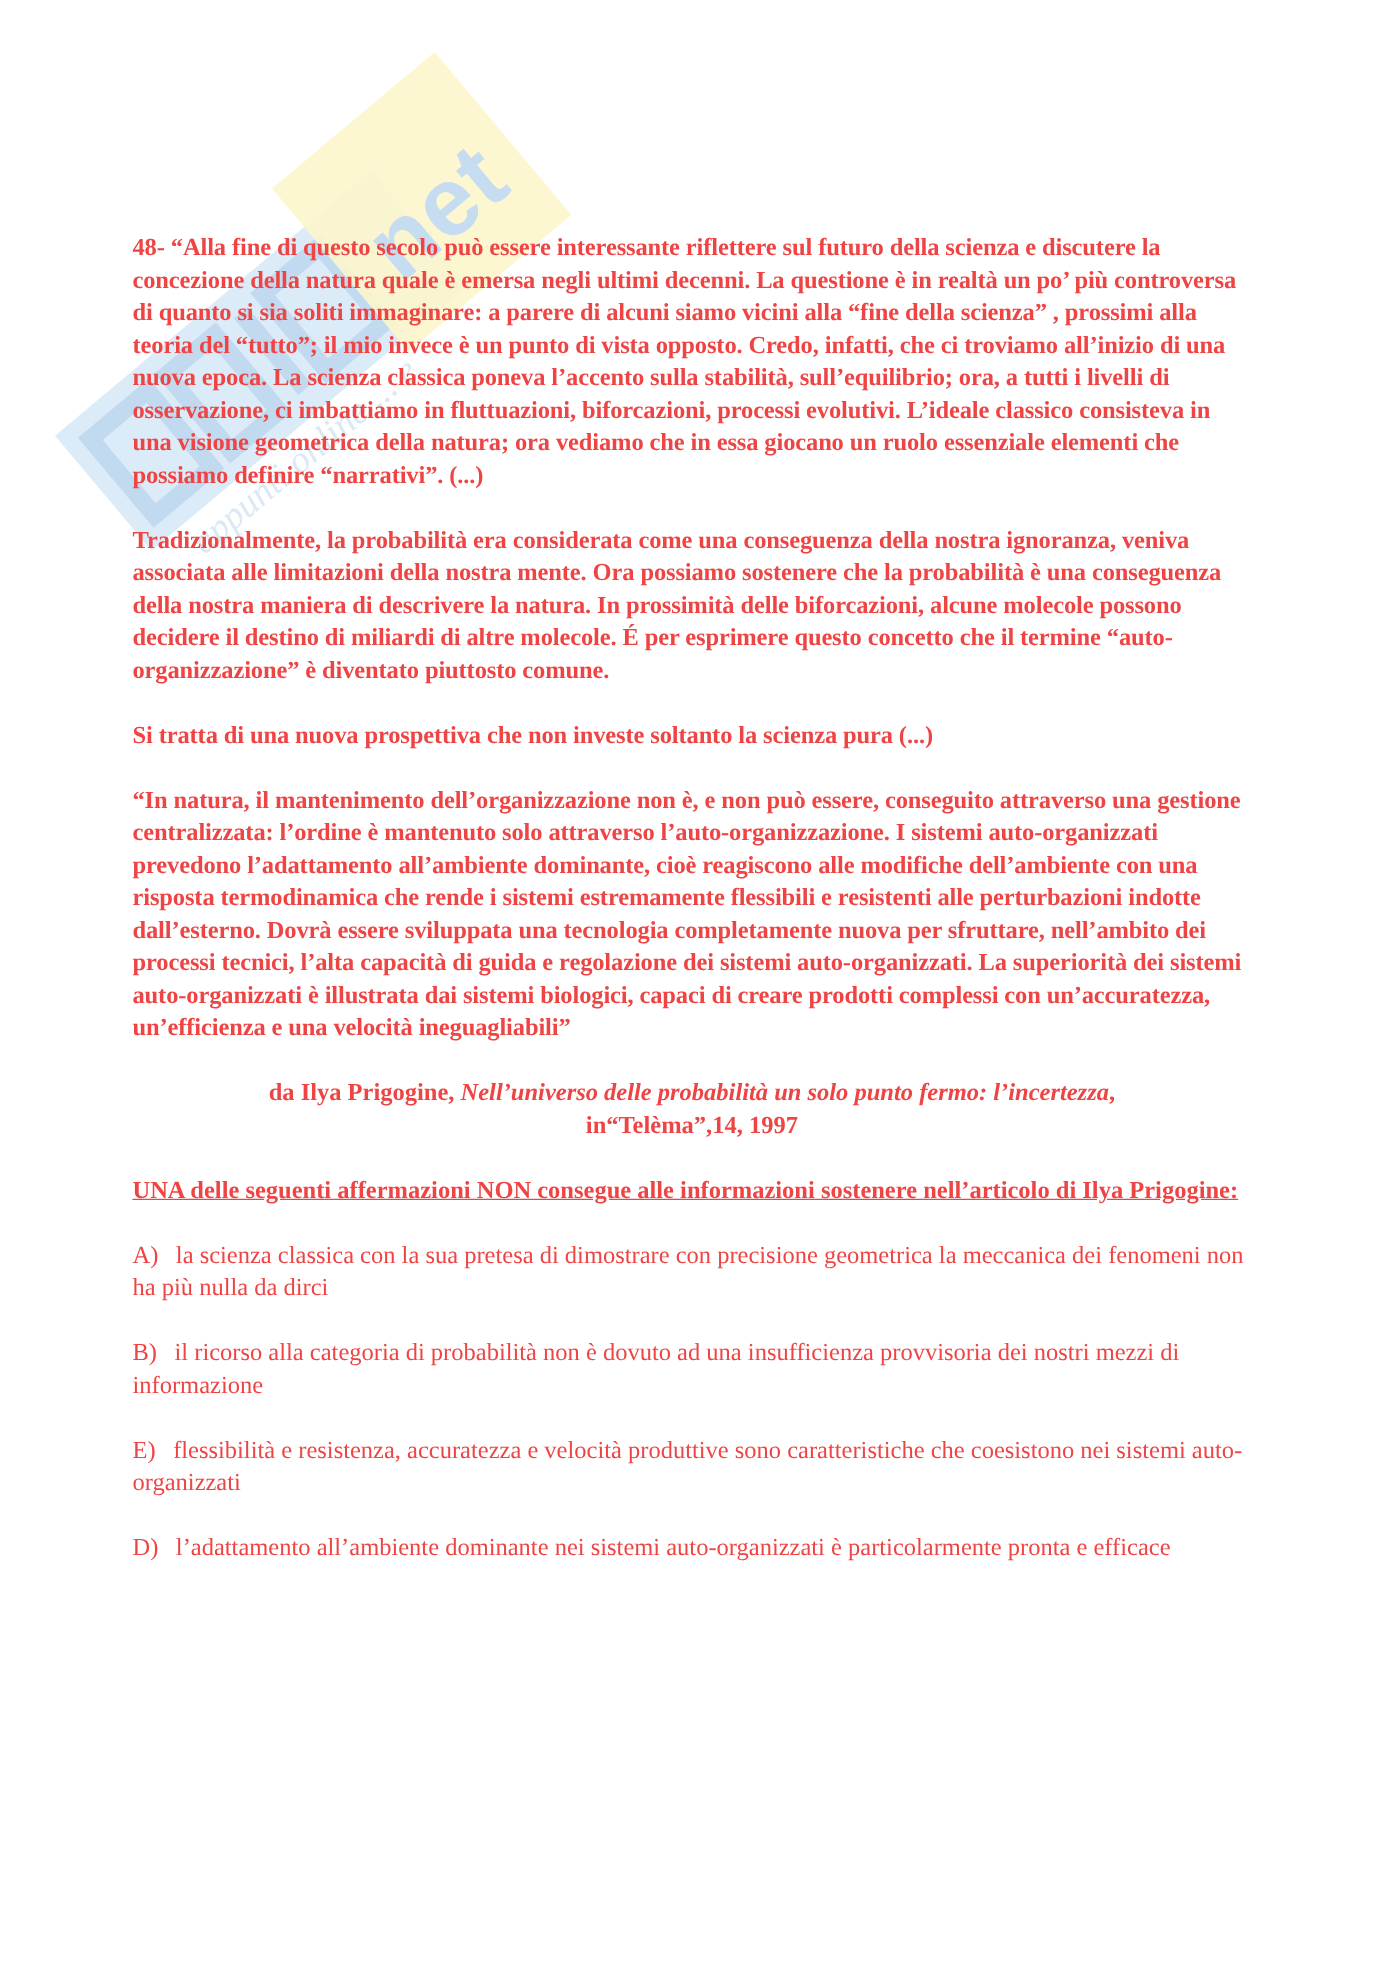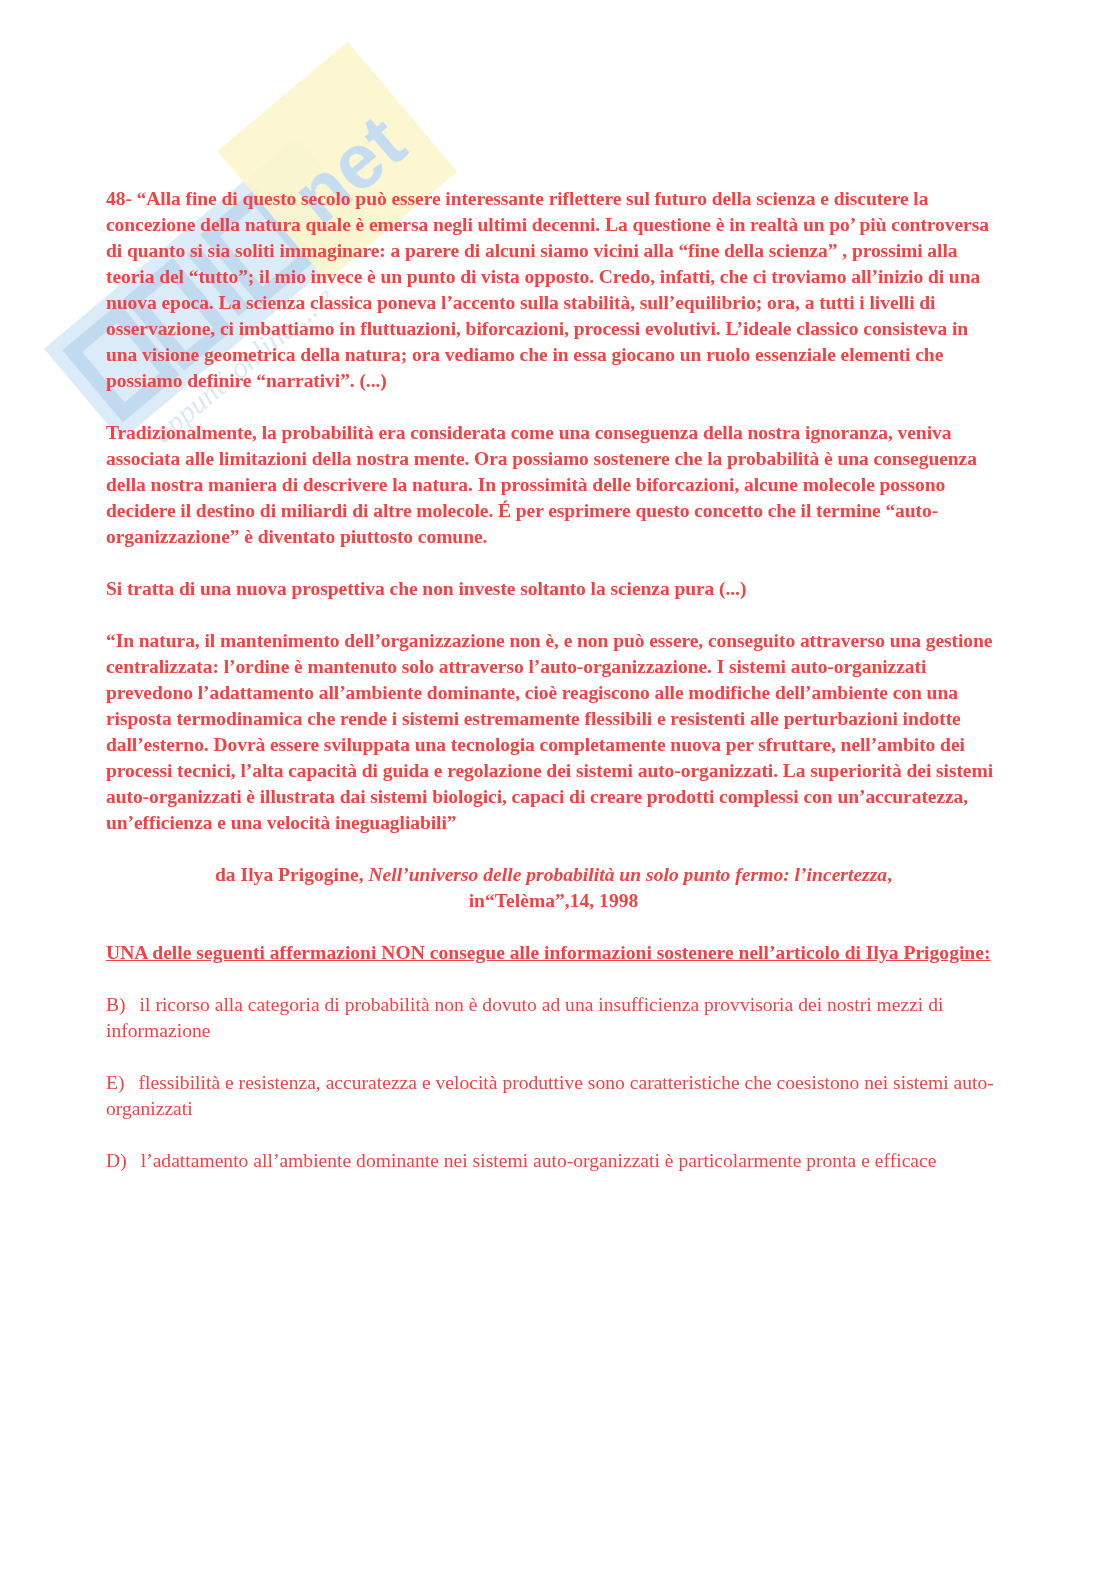"in“Telèma”,14, 1998" span { text: 1998 -> 1997 }
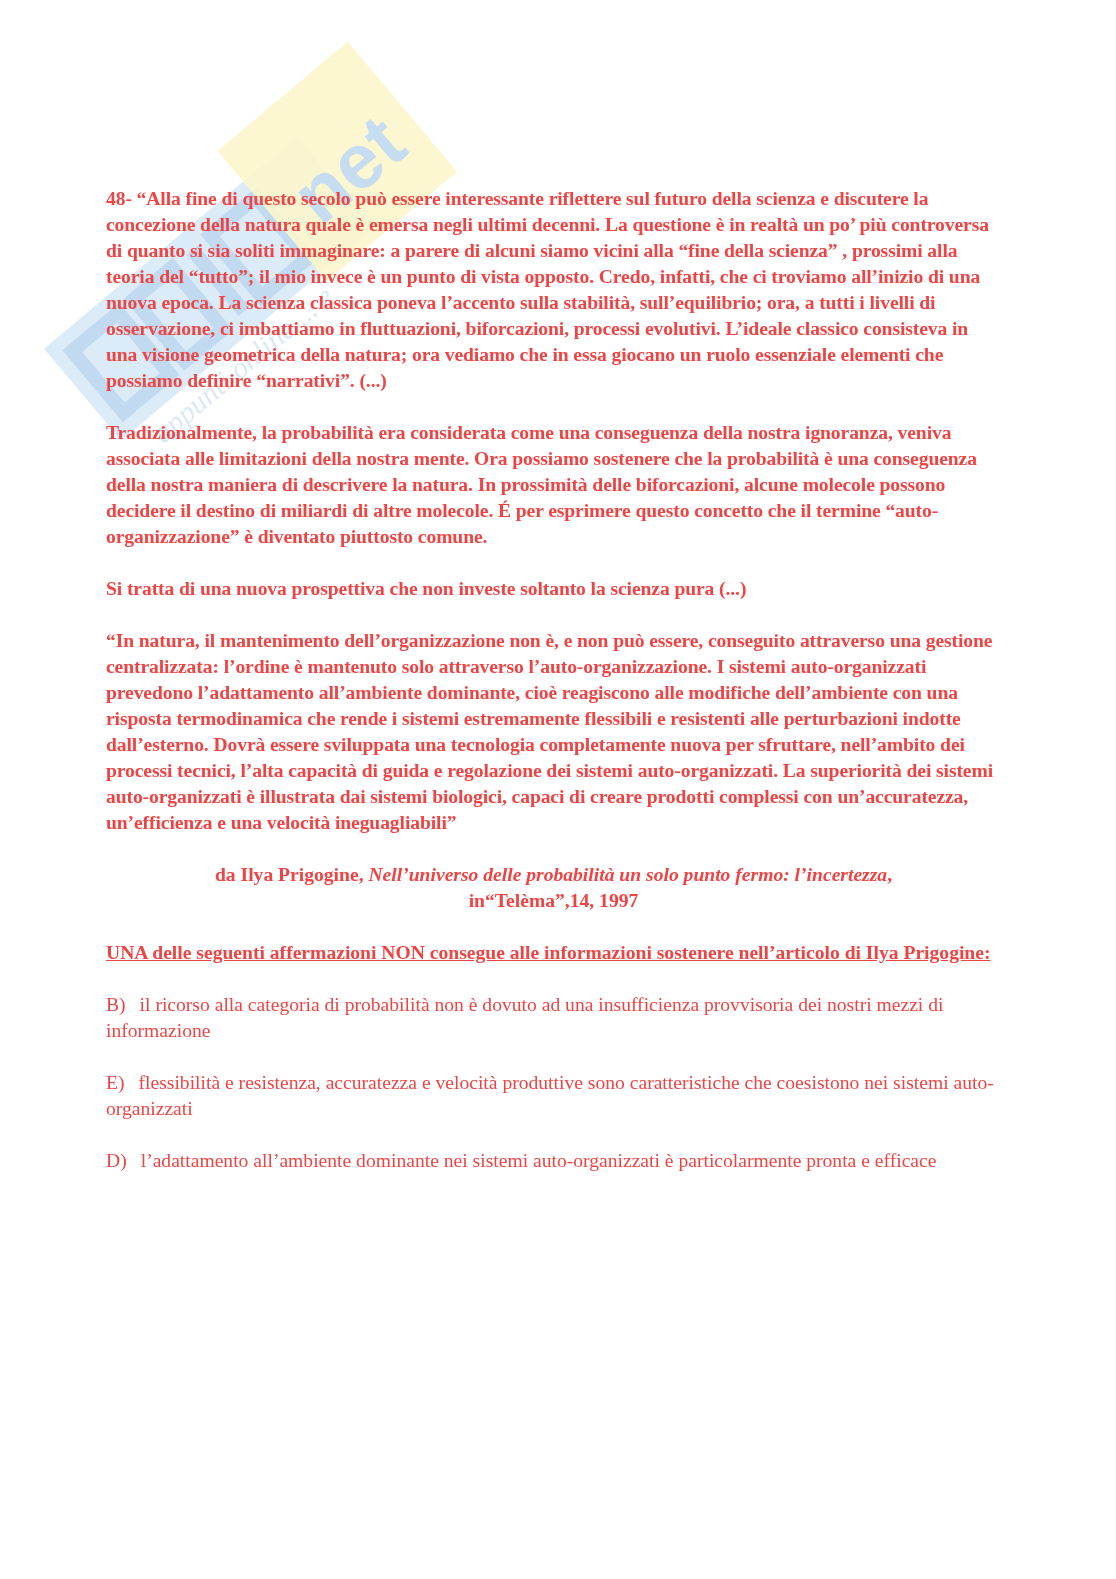"A) la scienza classica con" li.option { html: none -> <li> <span>A)</span><span>la scienza classica con la sua pretesa di dimostrare con precisione geometrica la meccanica dei fenomeni non ha più nulla da dirci</span> </li> }
